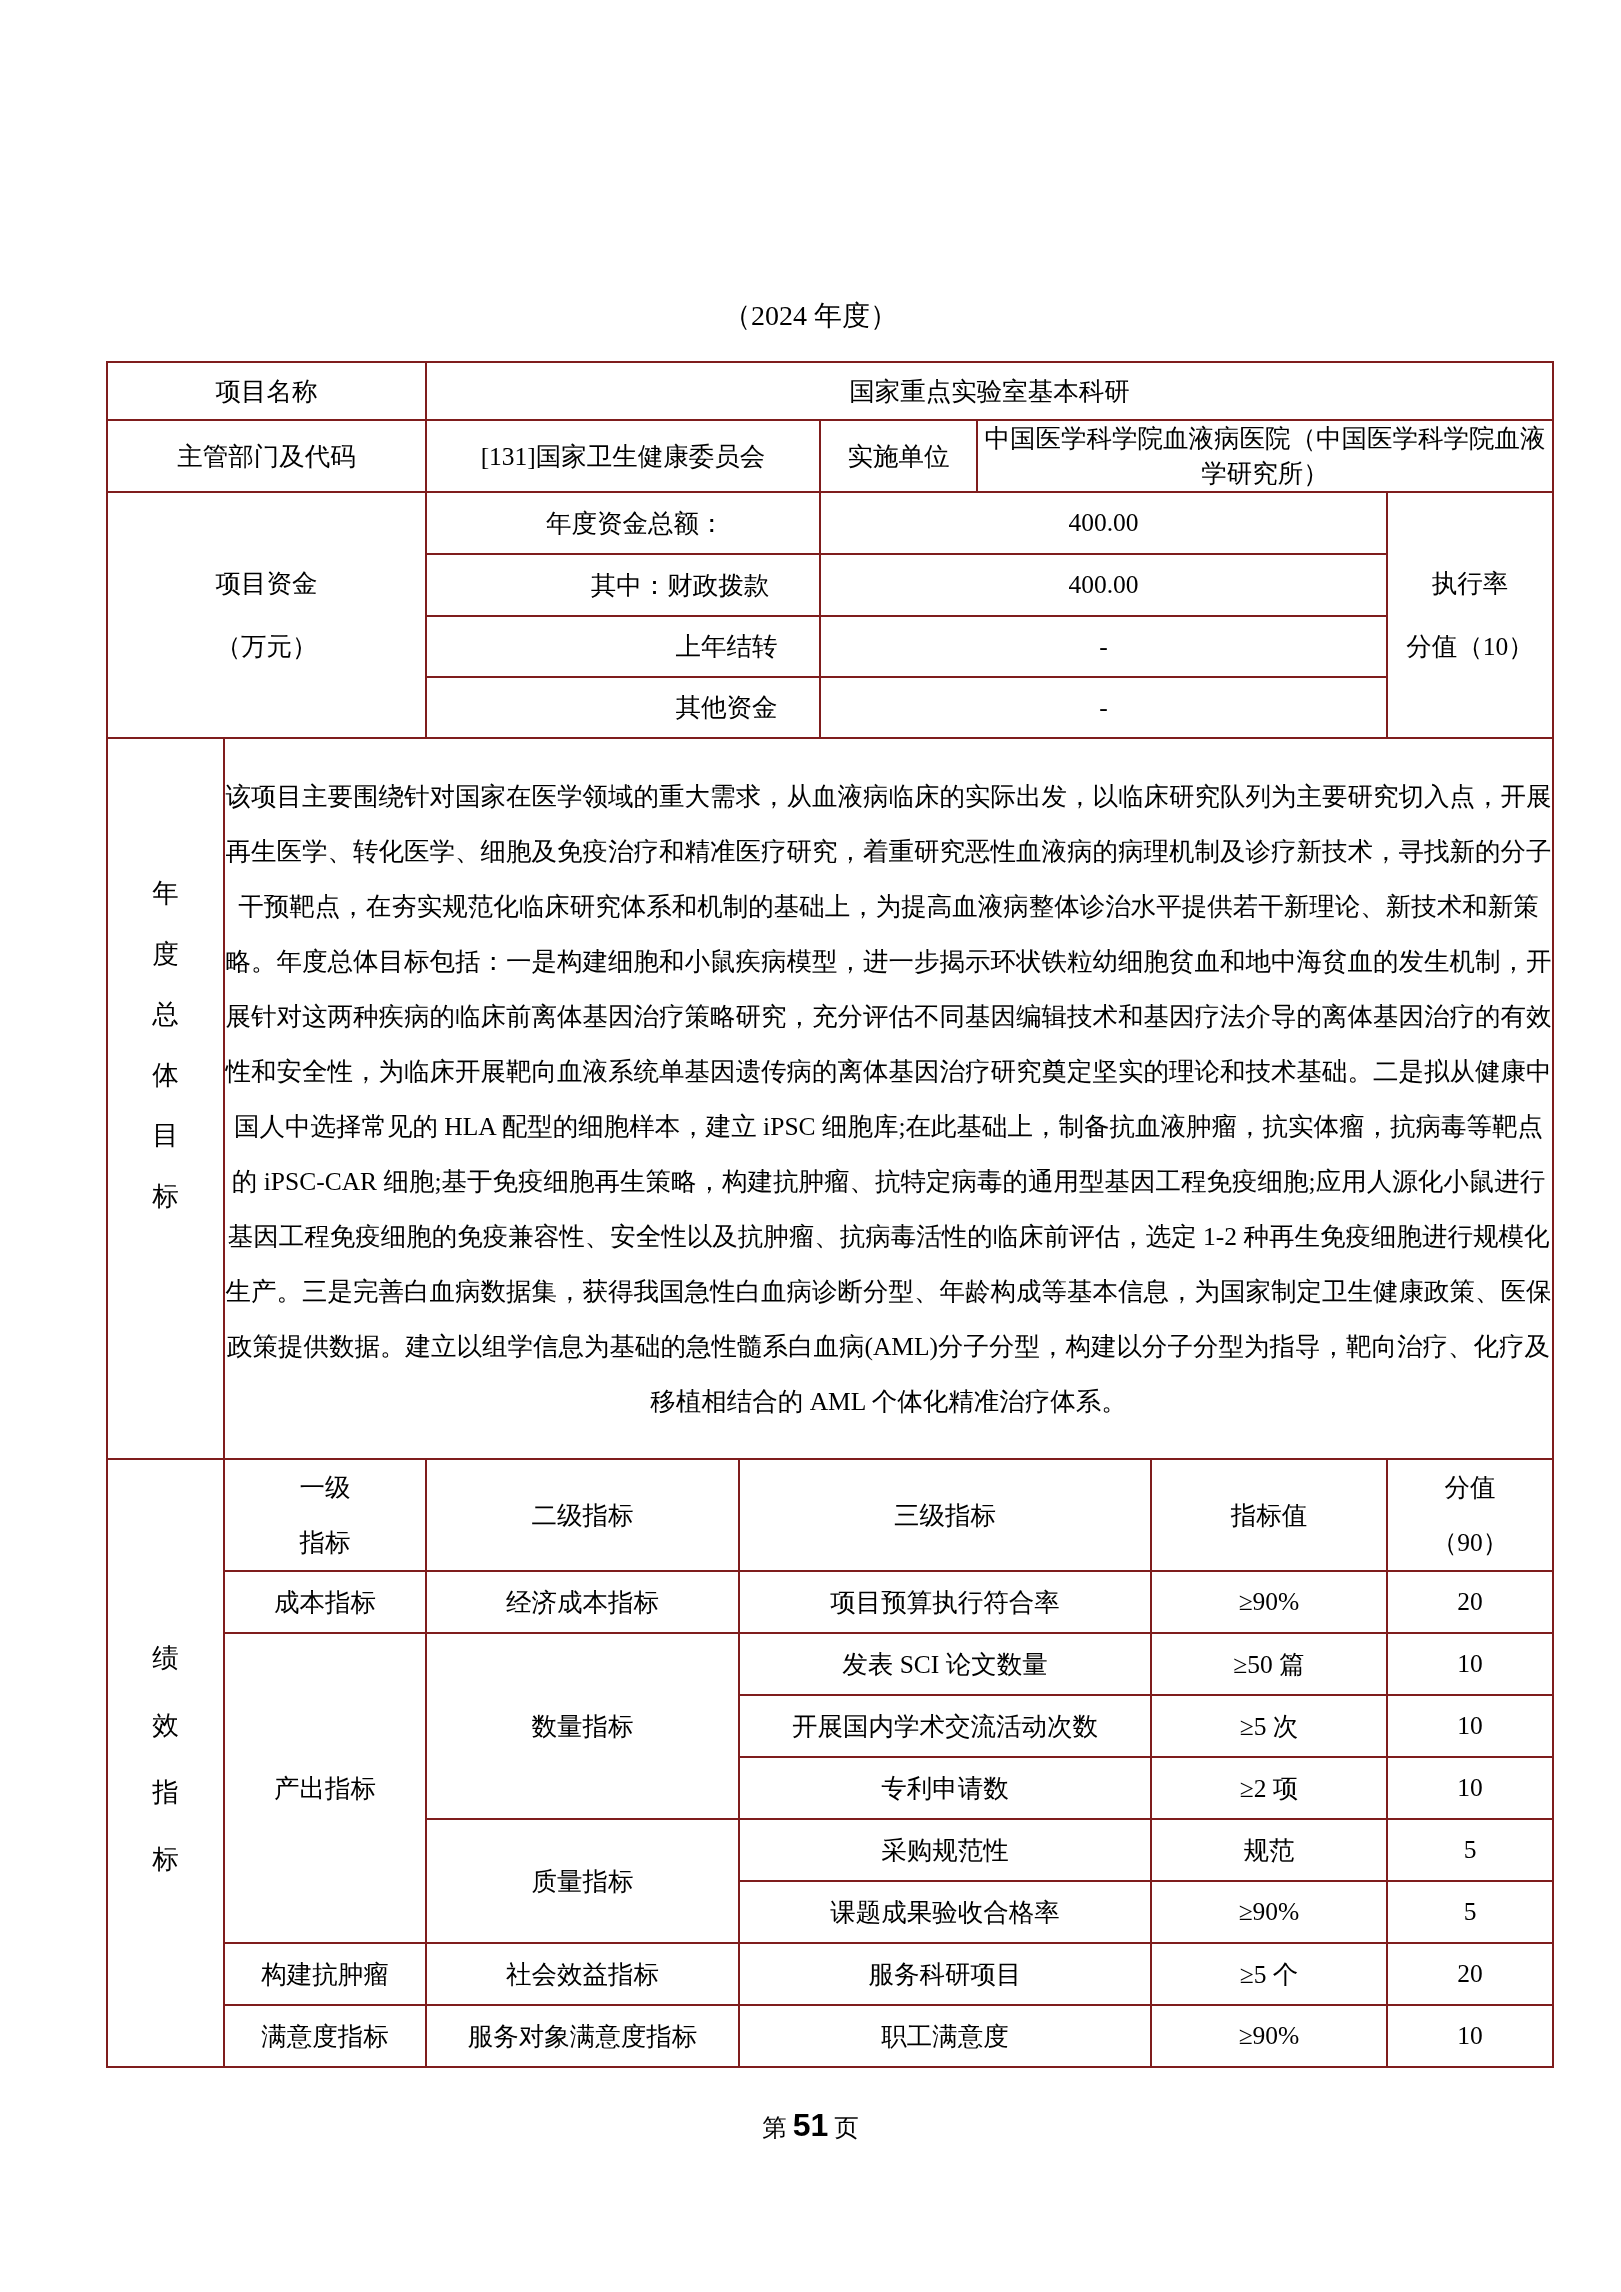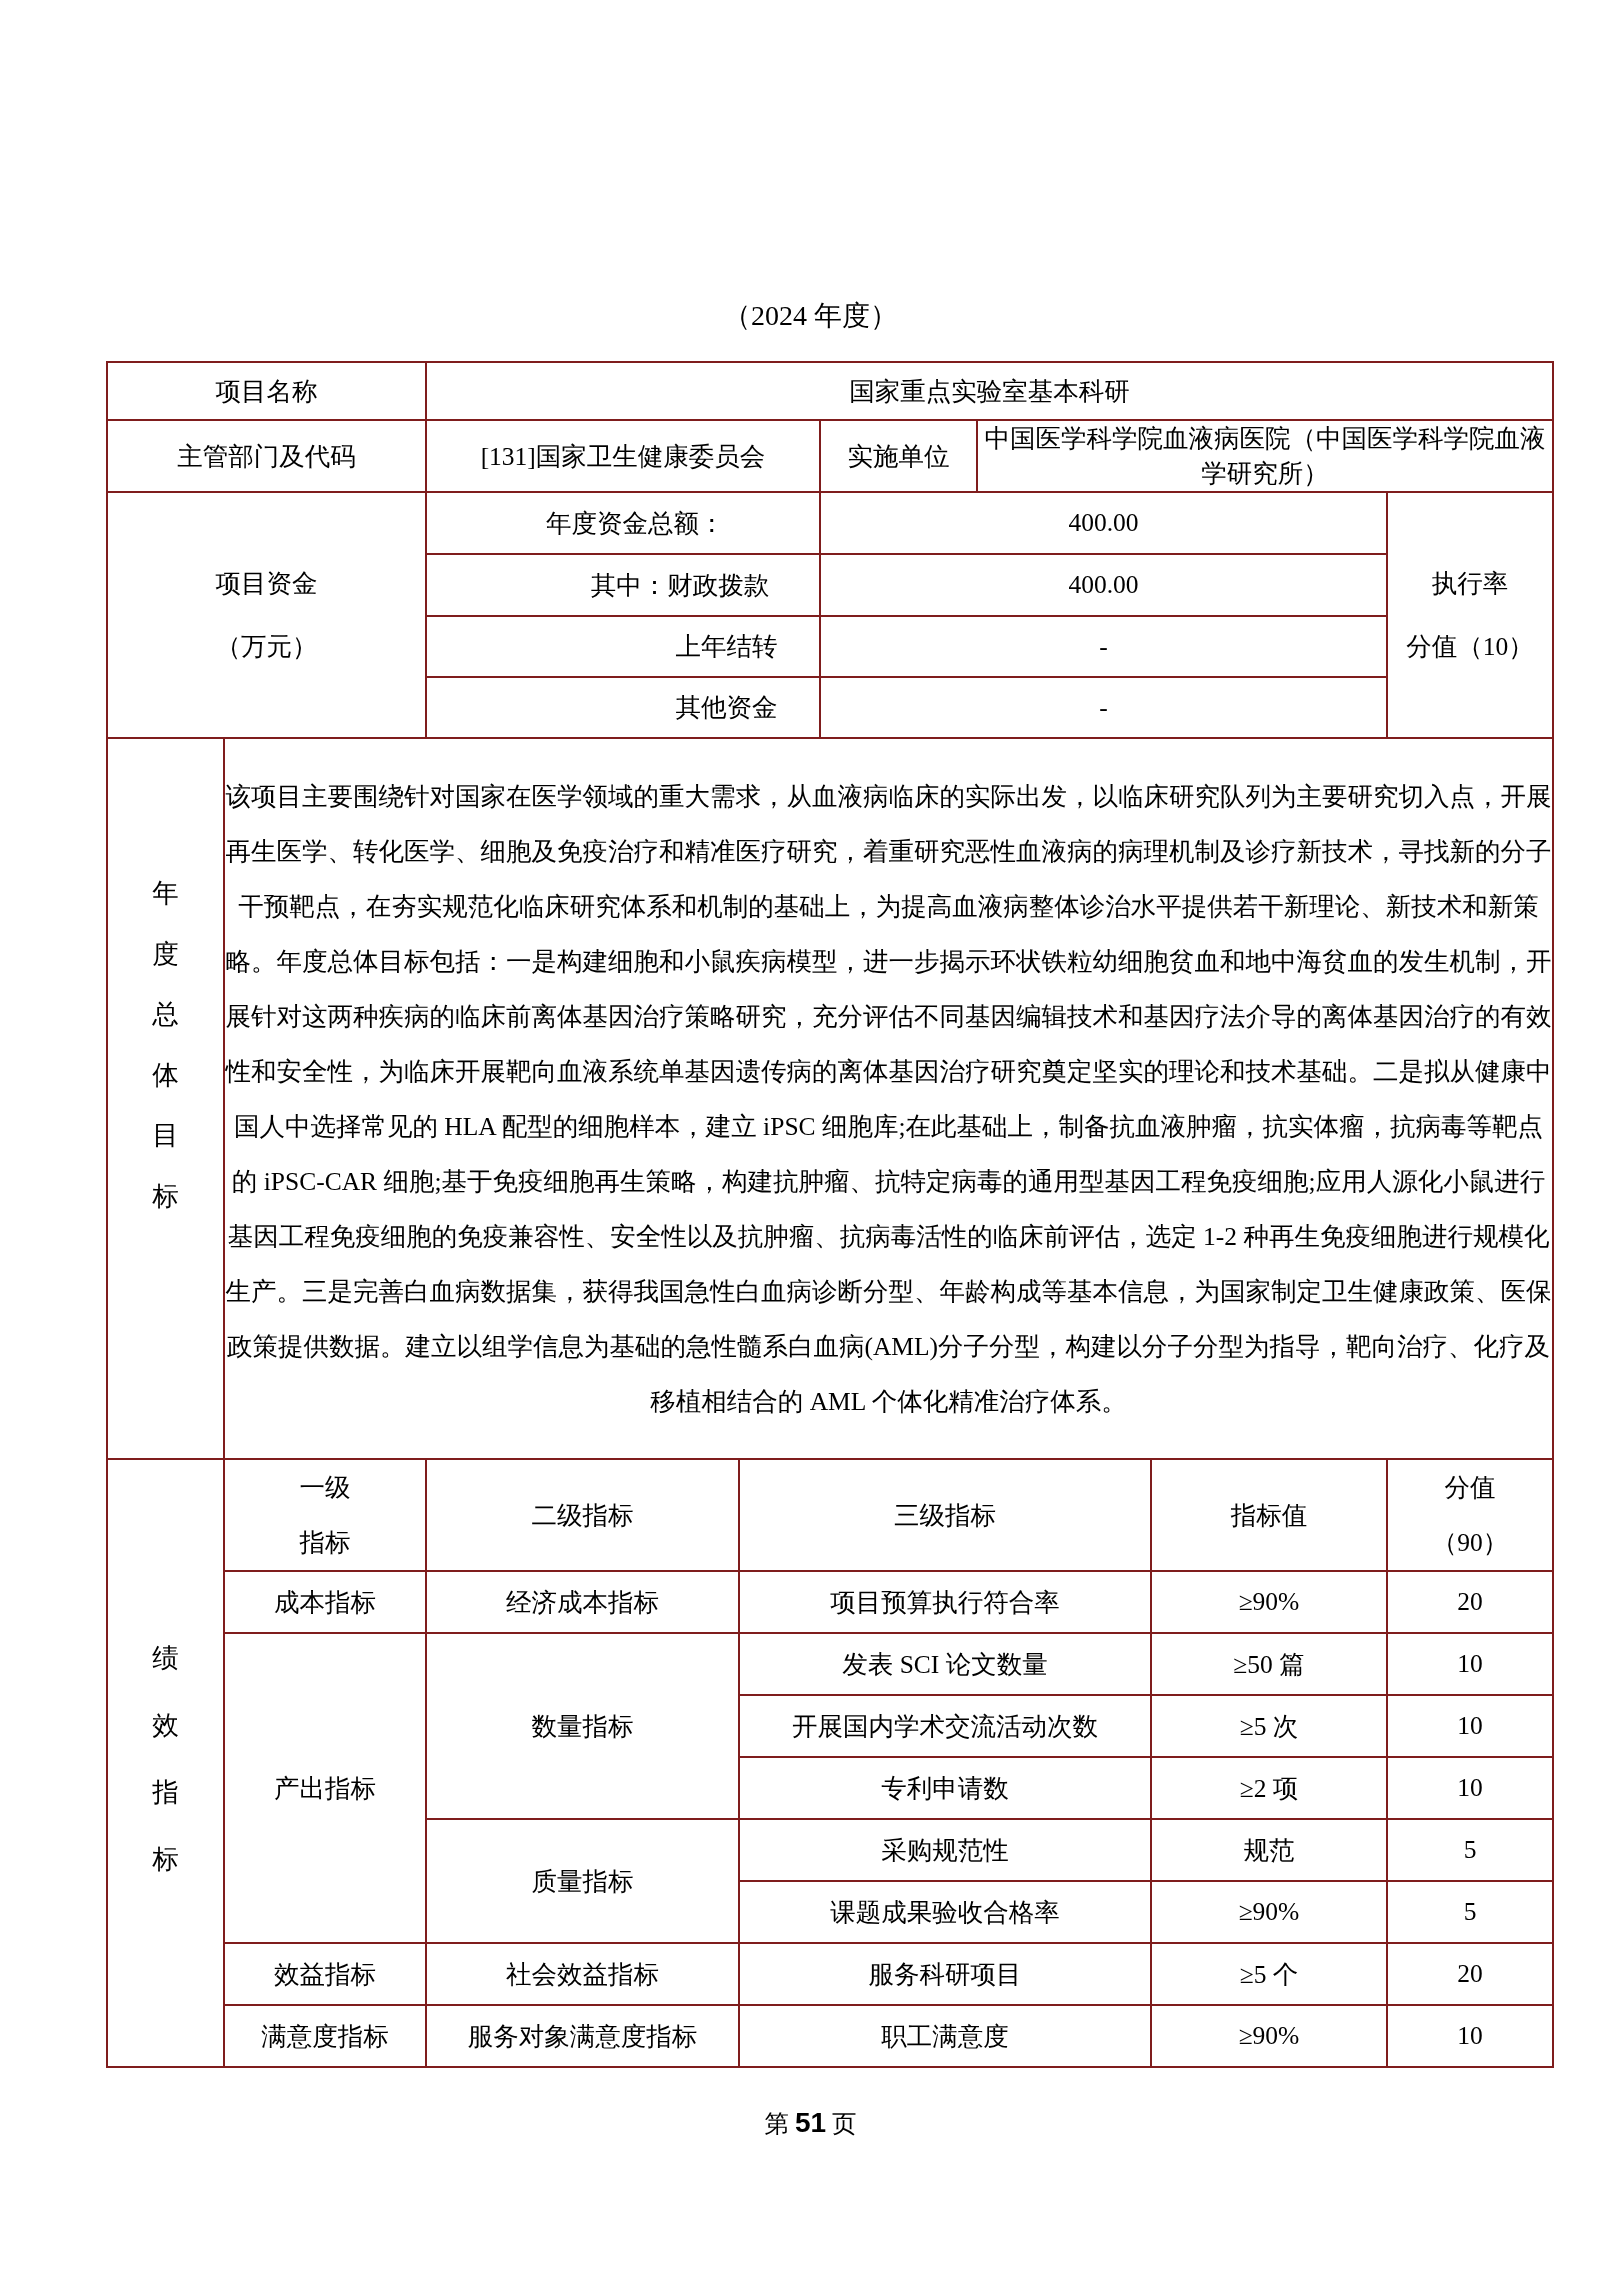"效益指标" td { text: 效益指标 -> 构建抗肿瘤 }
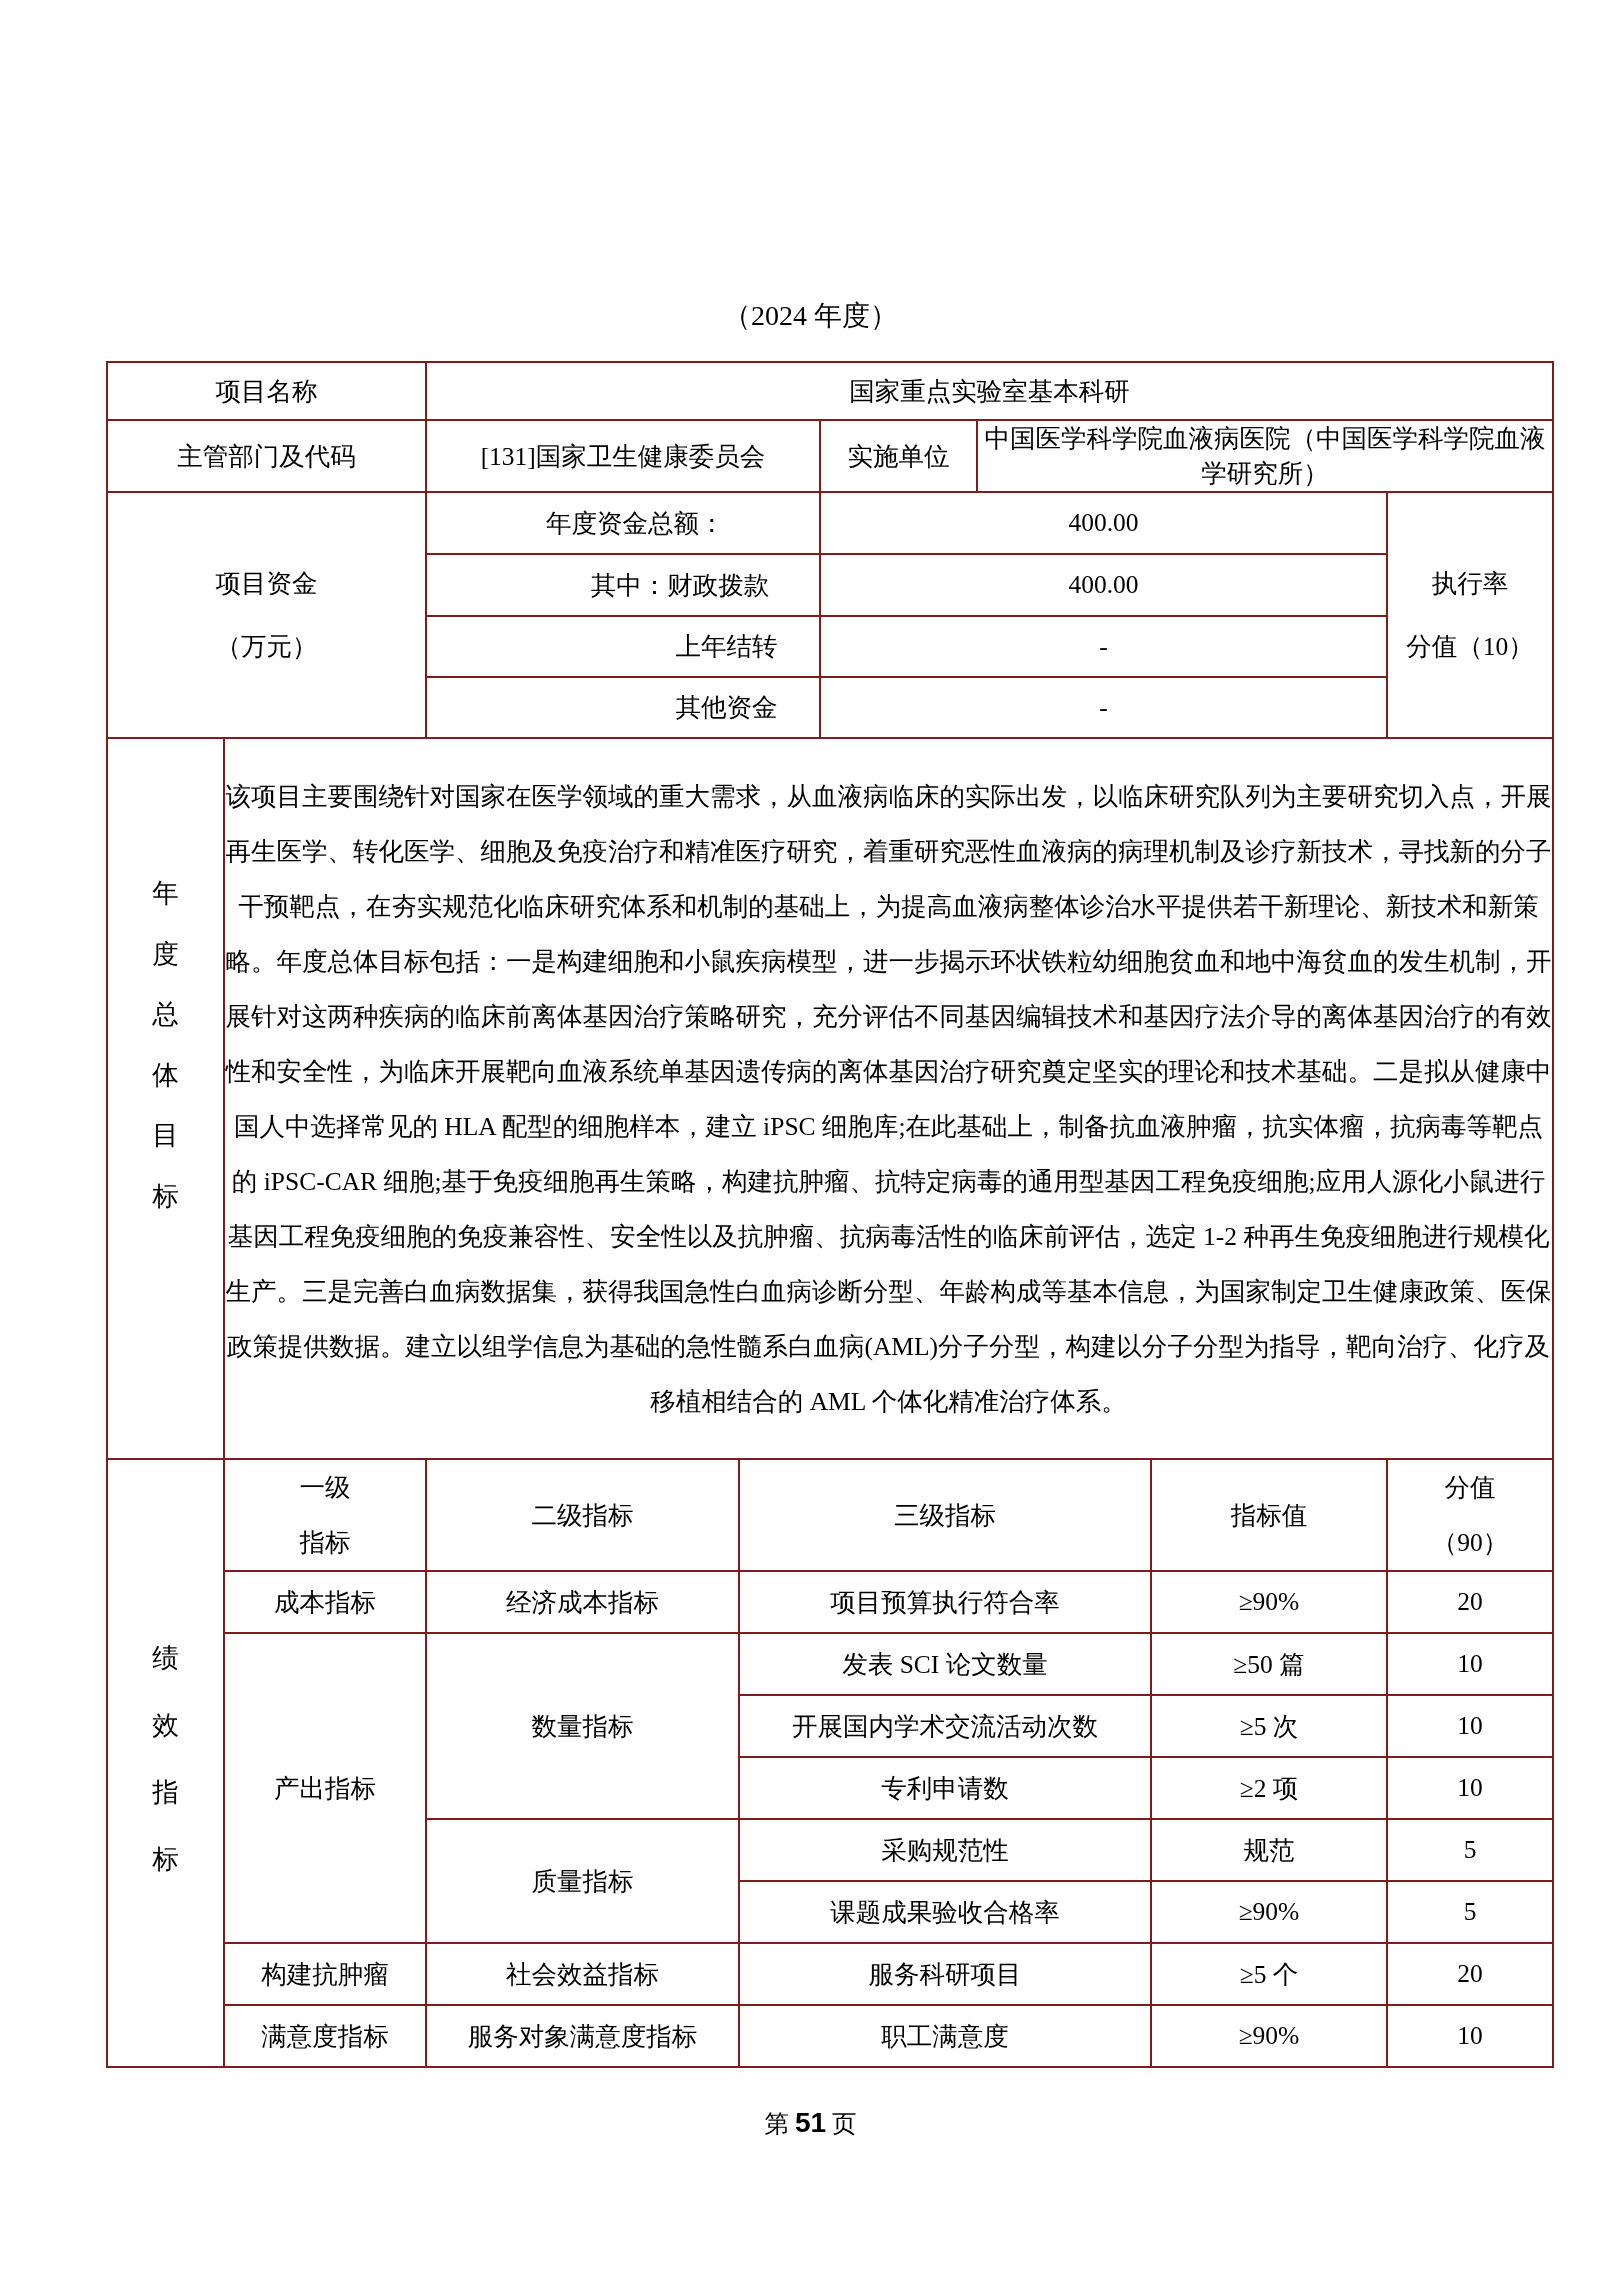"51" .footer .pagenum { font-size: 28px -> 32px }
